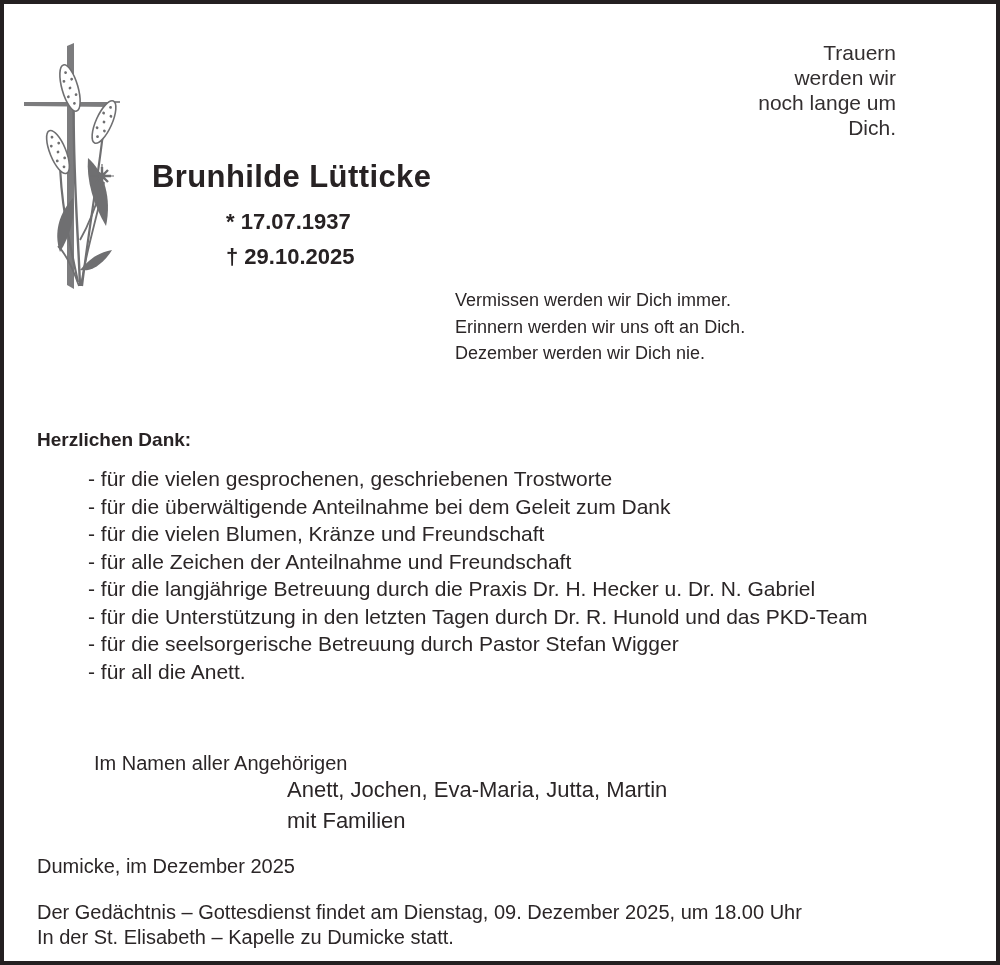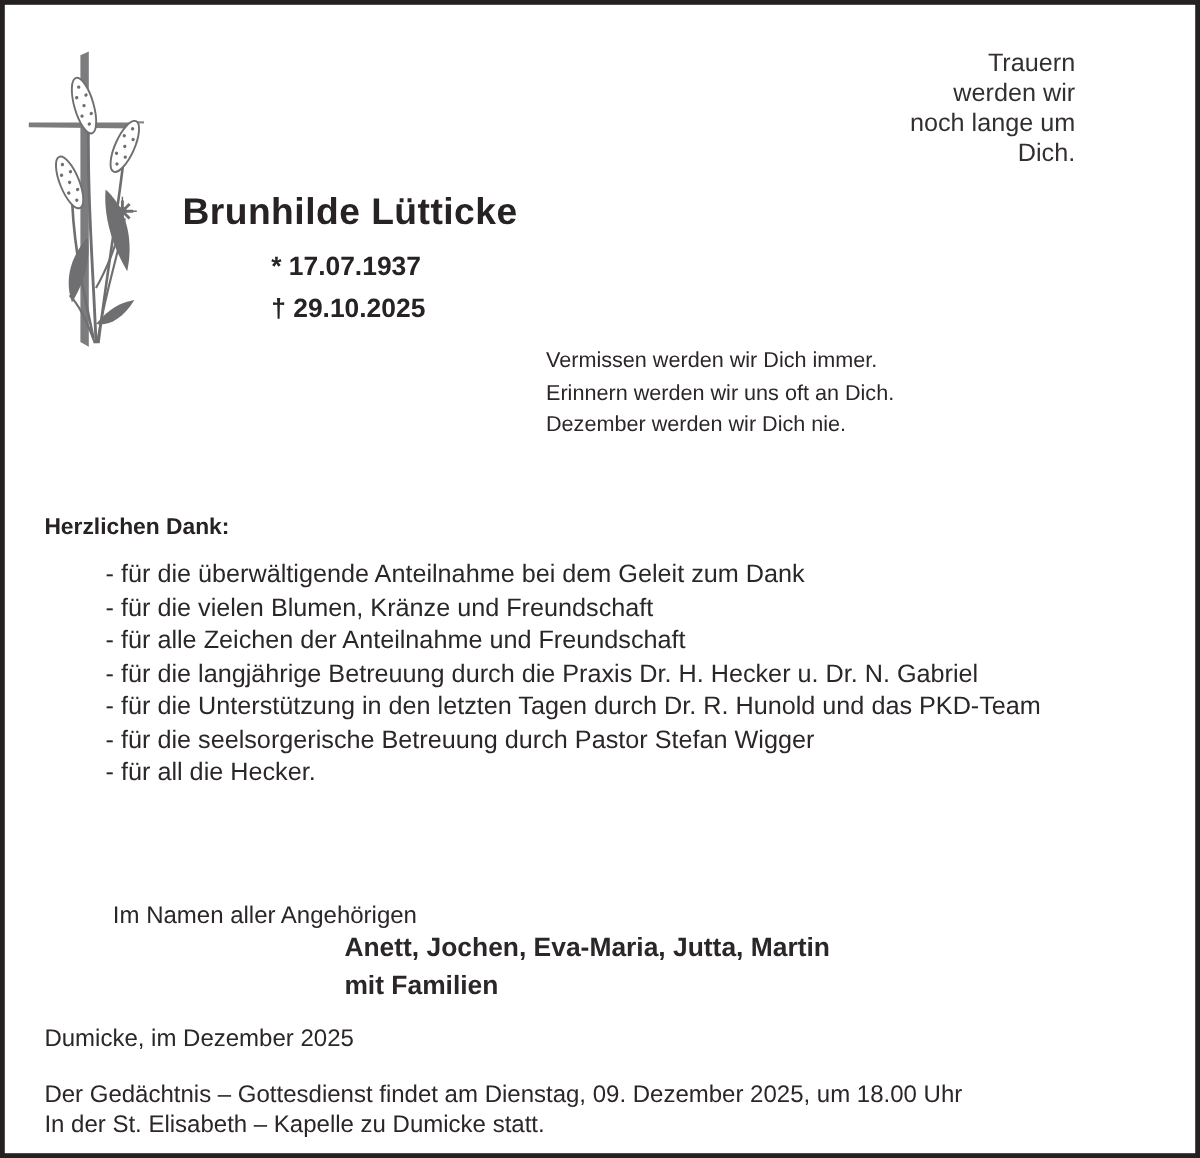"- für die vielen gesprochenen," div { html: none -> <div>- für die vielen gesprochenen, geschriebenen Trostworte</div> }
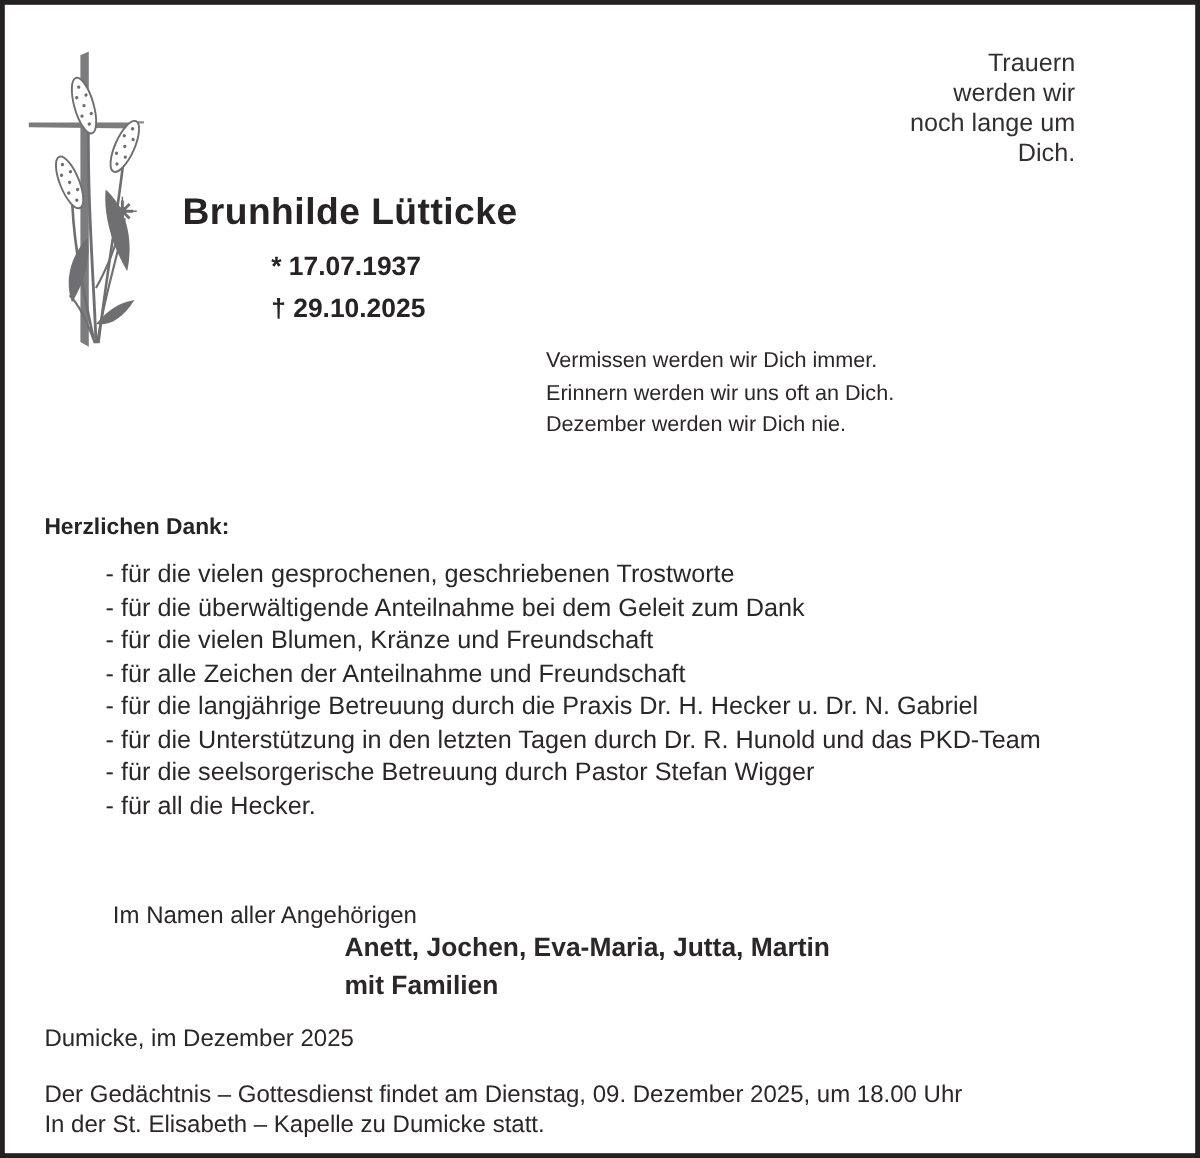"- für all die Hecker." div { text: Hecker -> Anett }
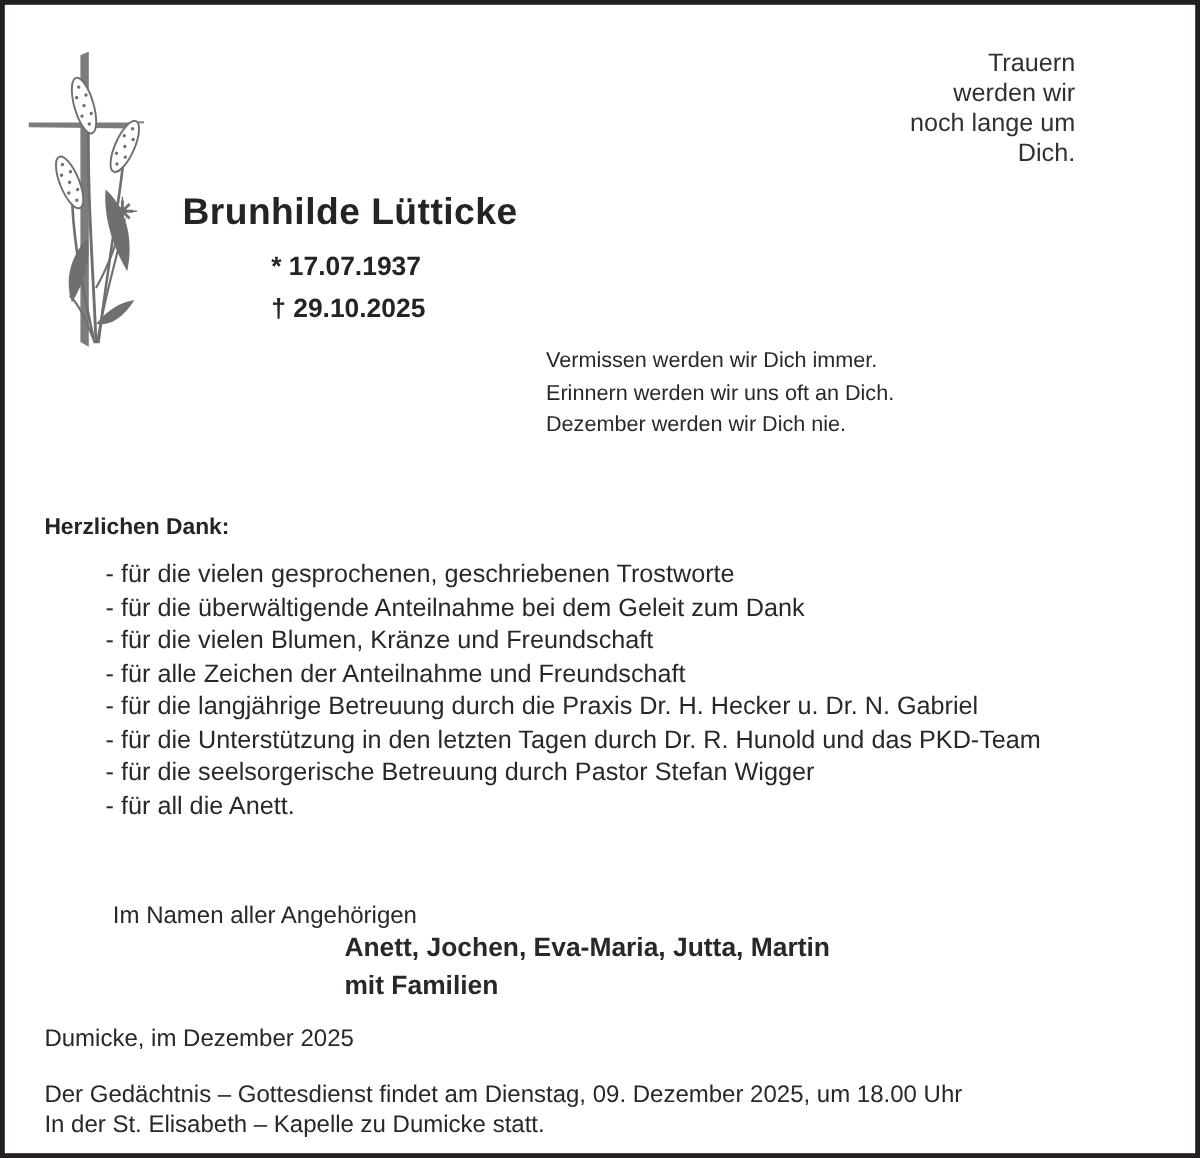"Anett, Jochen, Eva-Maria, Jutta, Martin" .family { font-weight: bold -> none }
